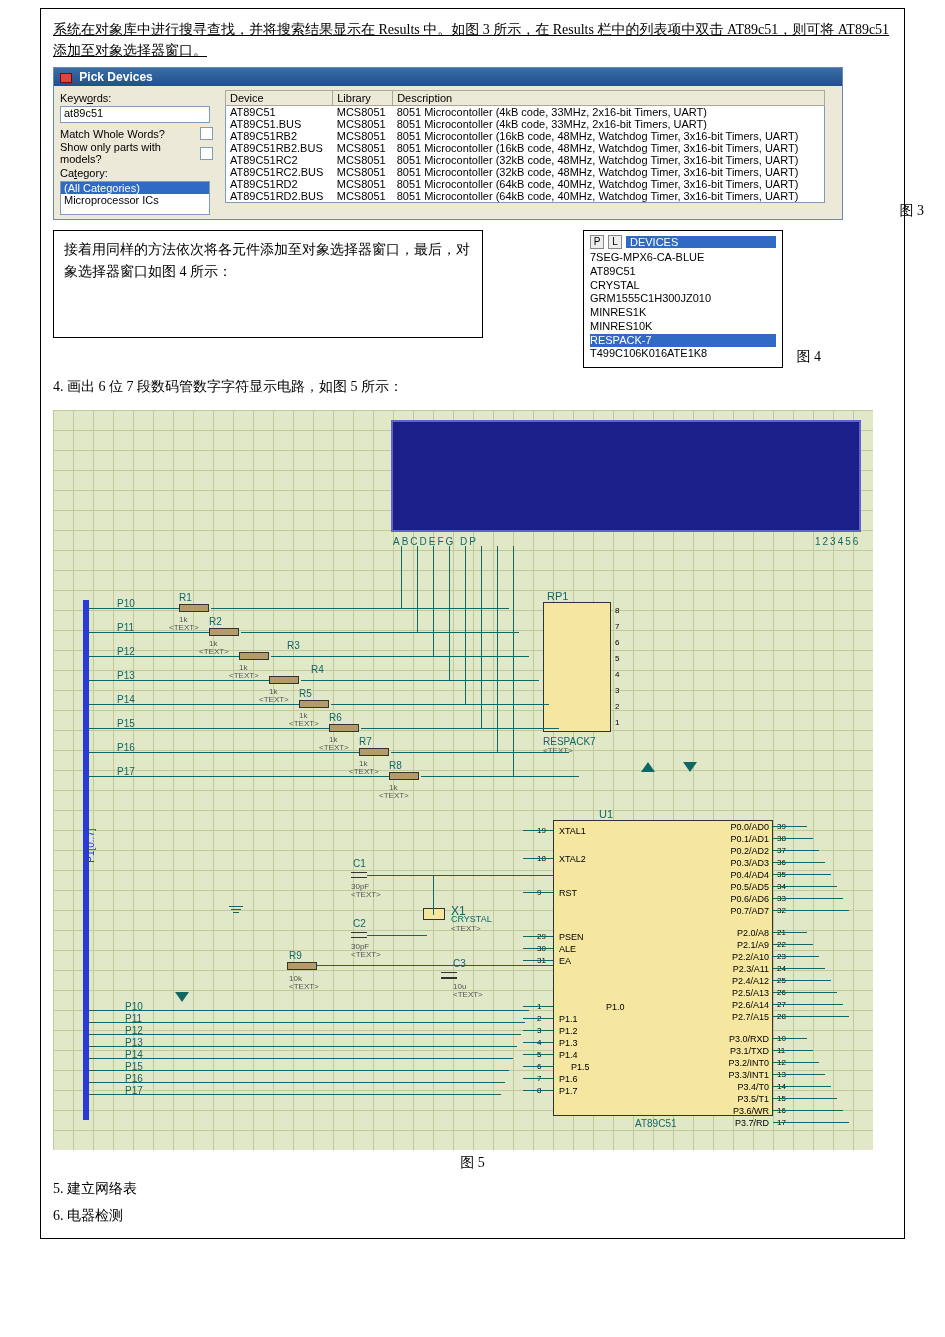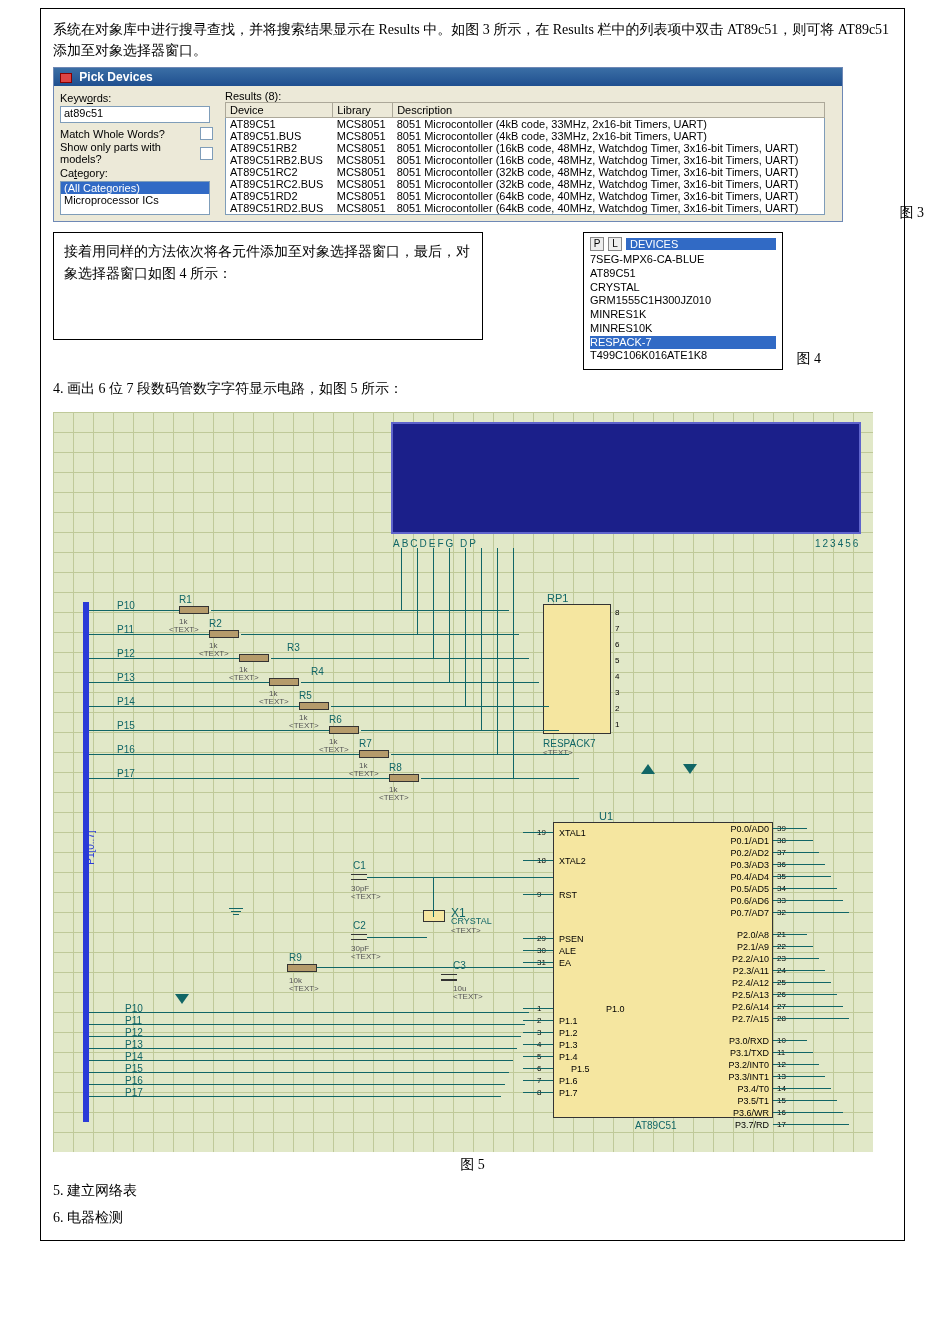"系统在对象库中进行搜寻查找，并将搜索结果显示在 Results 中。如图 3" .body-text { text-decoration: none -> underline }
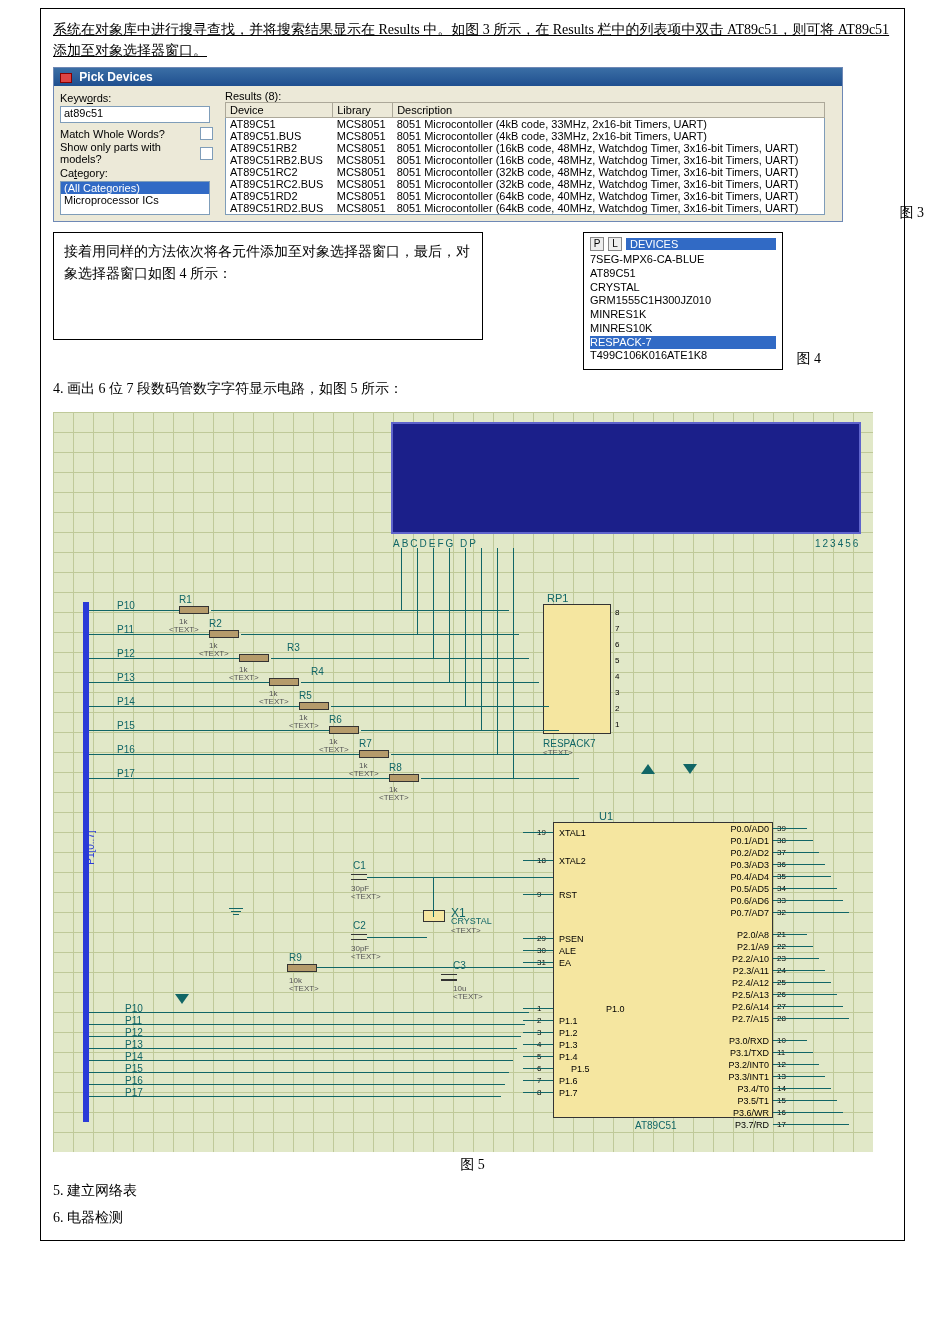"Results (8):" div.lbl { html: <div> <span>Res</span><span>u</span><span>lts (8):</span> </div> -> none }
